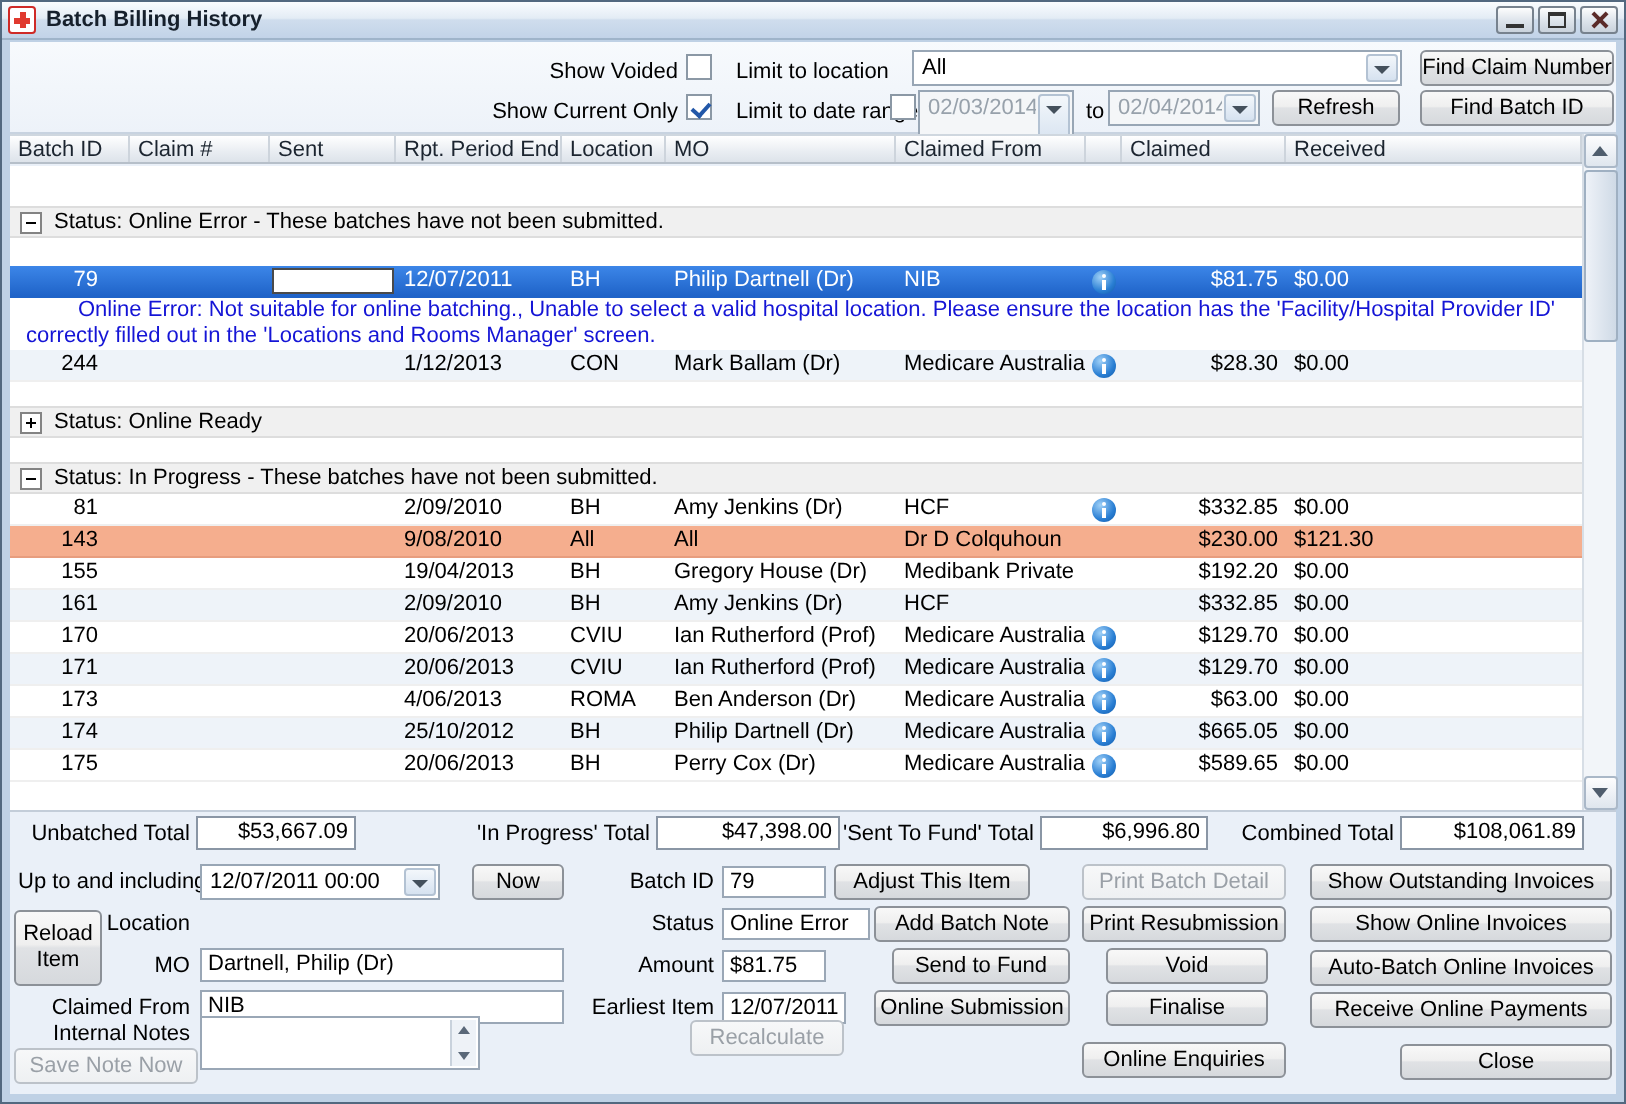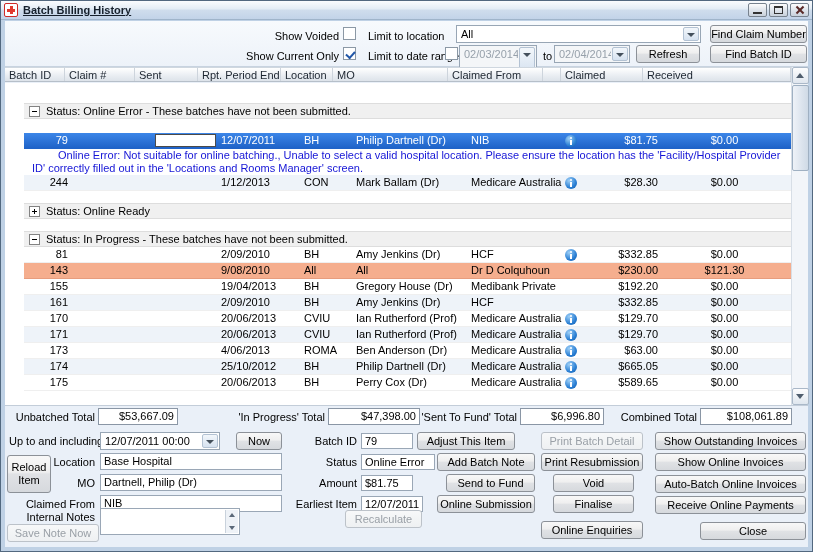"Batch Billing History" .title { text-decoration: underline -> none }
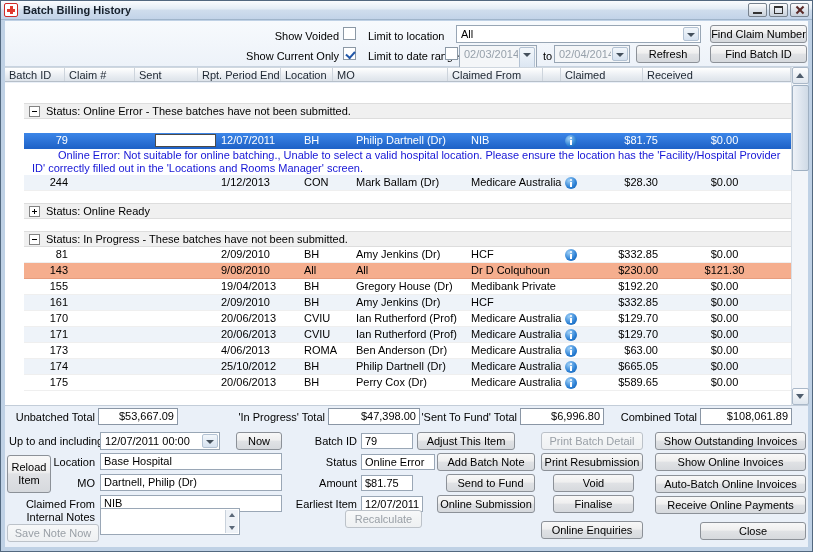"Status: Online Error - These" .tbody { padding-left: 19px -> none }
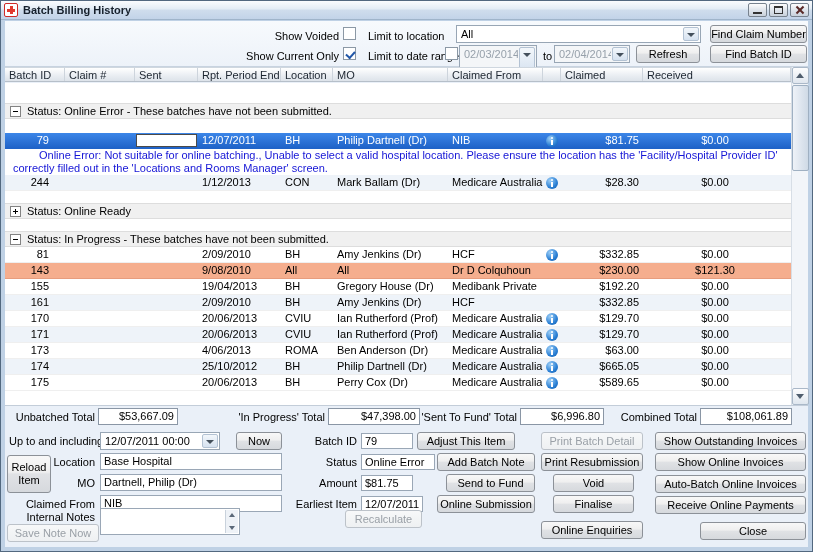"$0.00" .cell.col9 { text-align: center -> left }
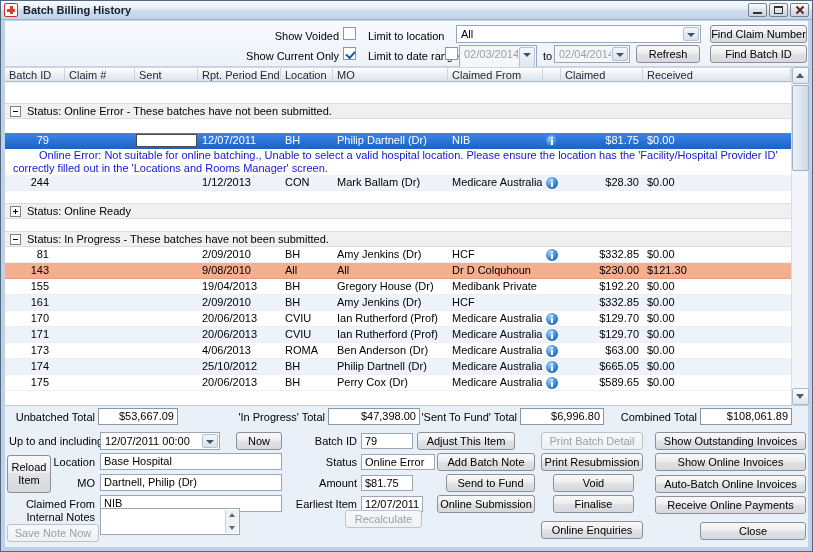"Base Hospital" span.field { html: <span>Base Hospital</span> -> none }
